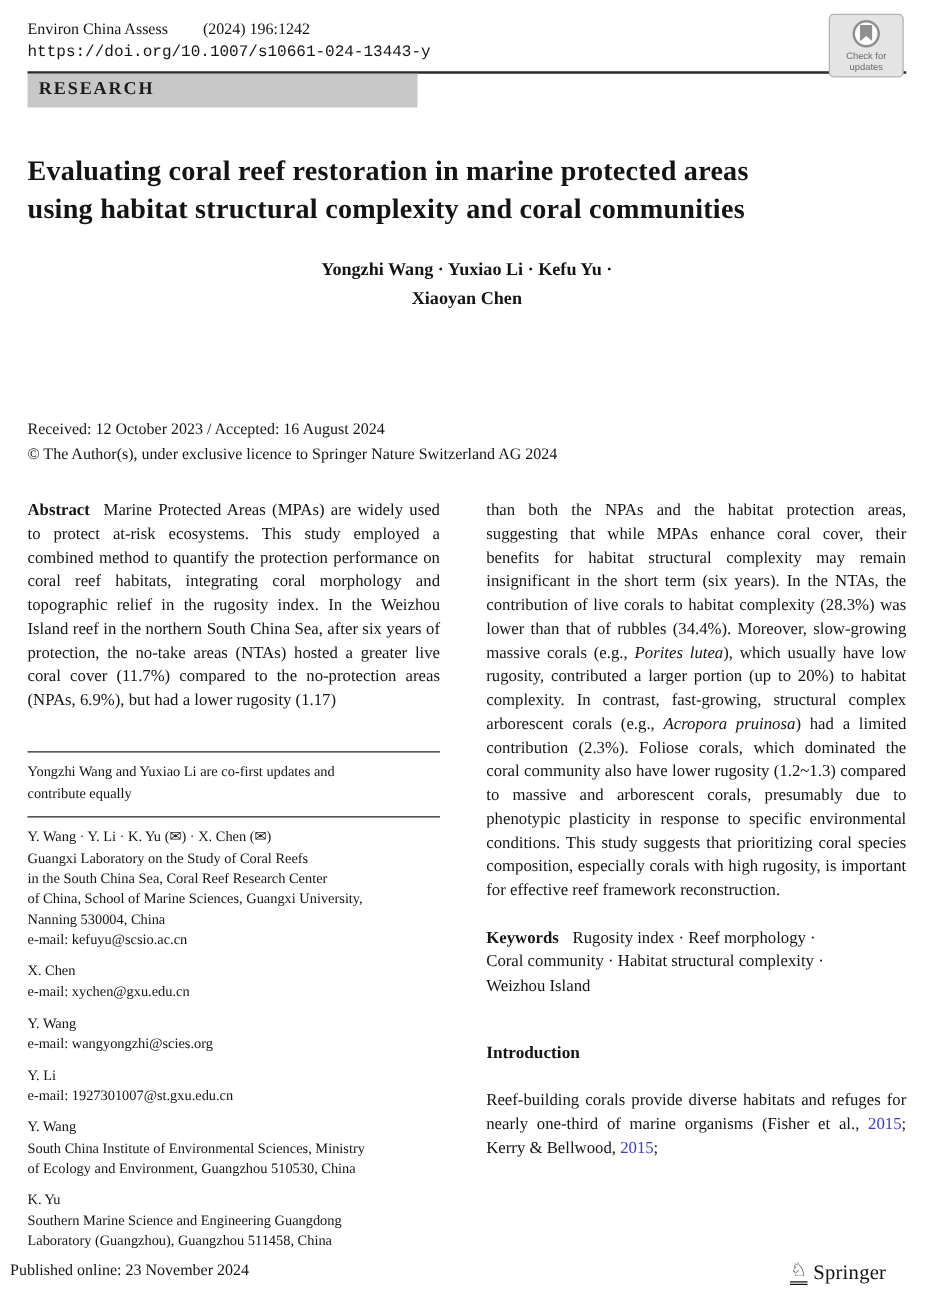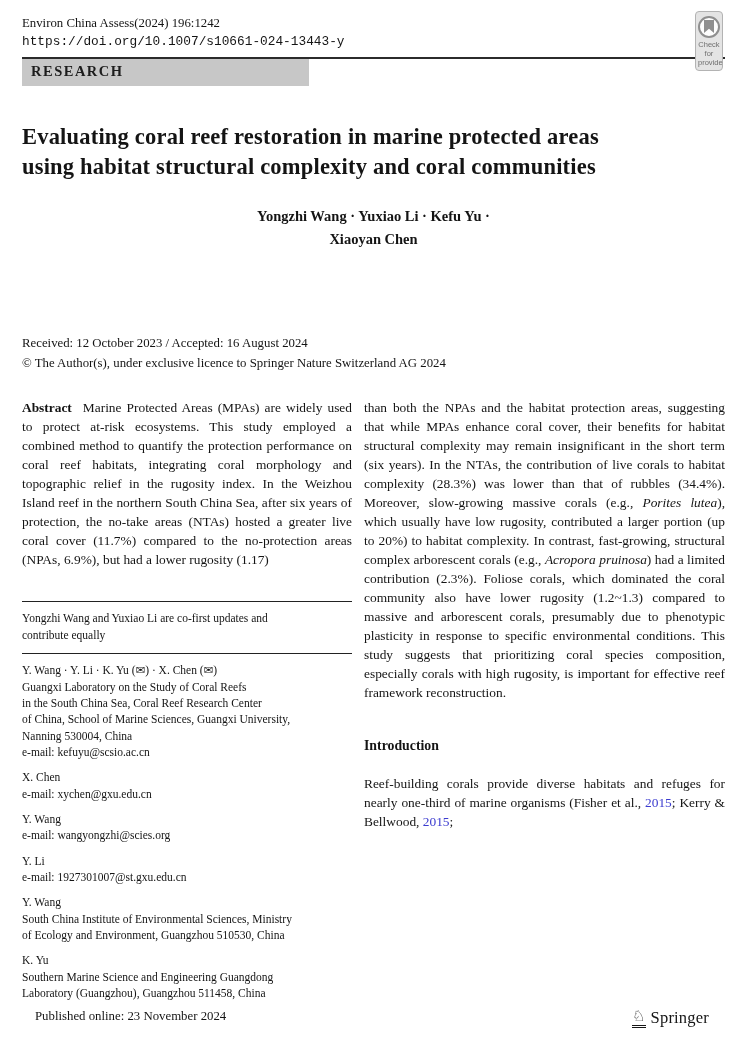"(2024) 196:1242" .journal-citation { margin-left: none -> 28px }
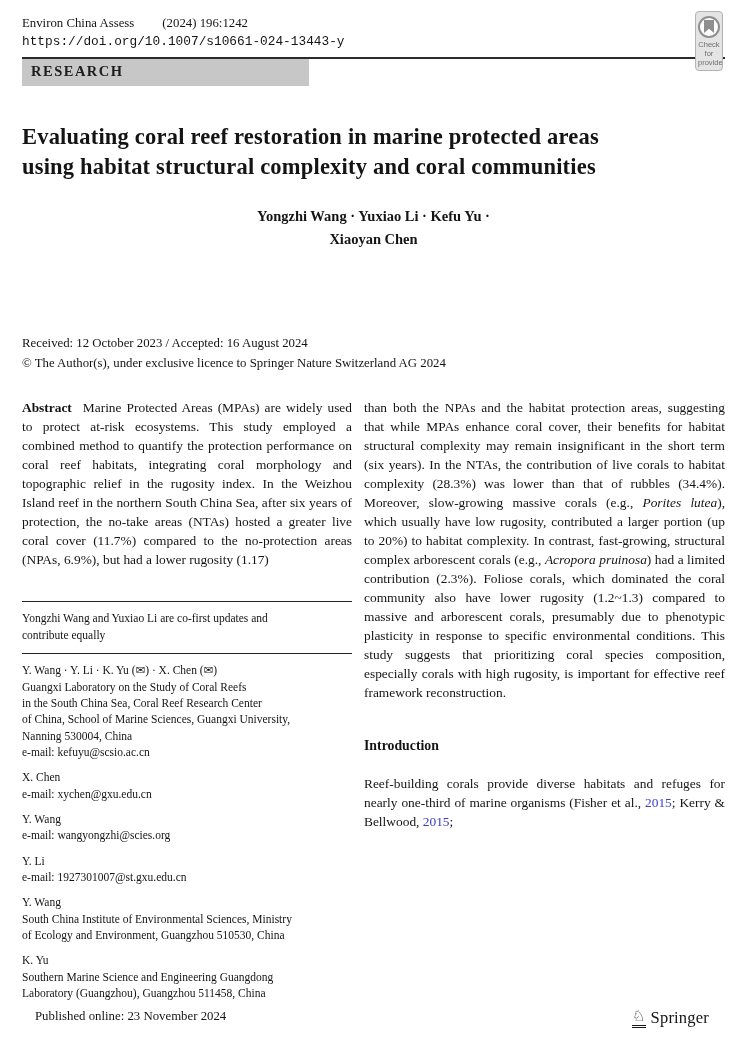"Check for" .check-updates { width: 28px -> 60px }
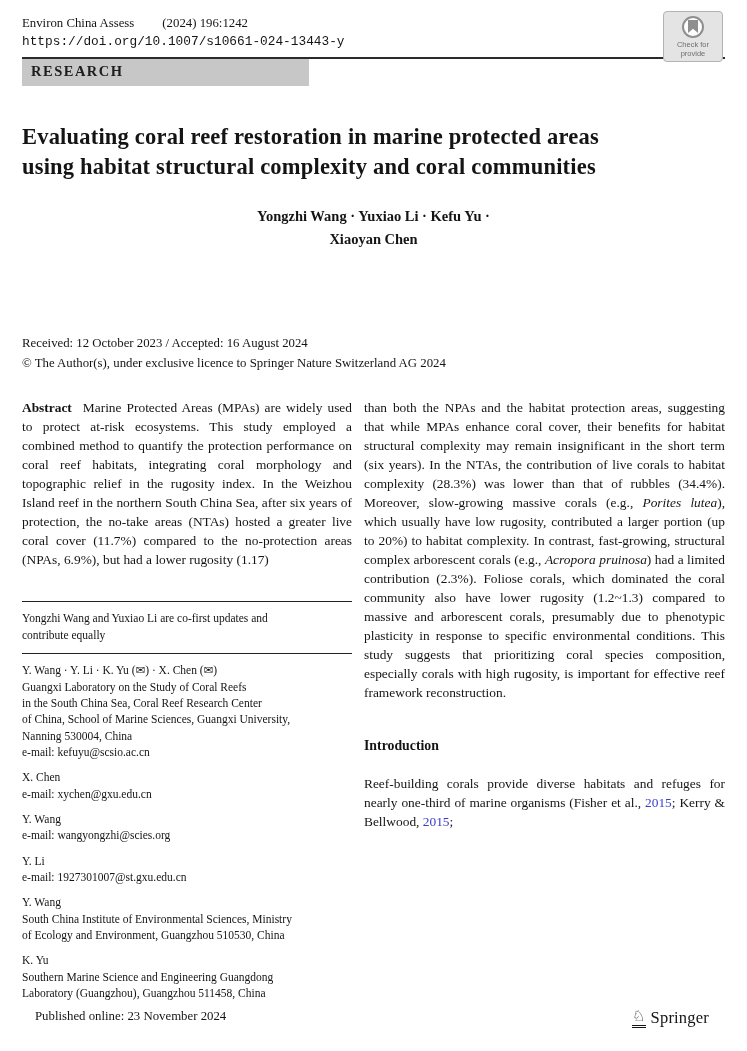"provide" div.cu-text { text: provide -> updates }
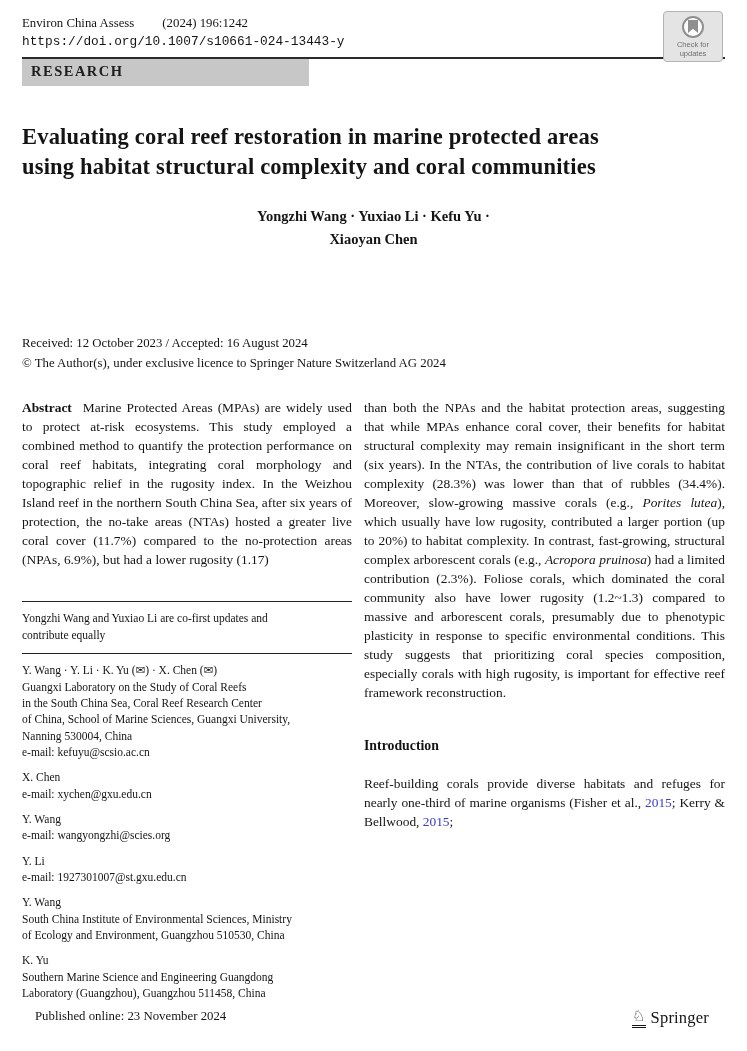"RESEARCH" .research-banner { width: 287px -> 312px }
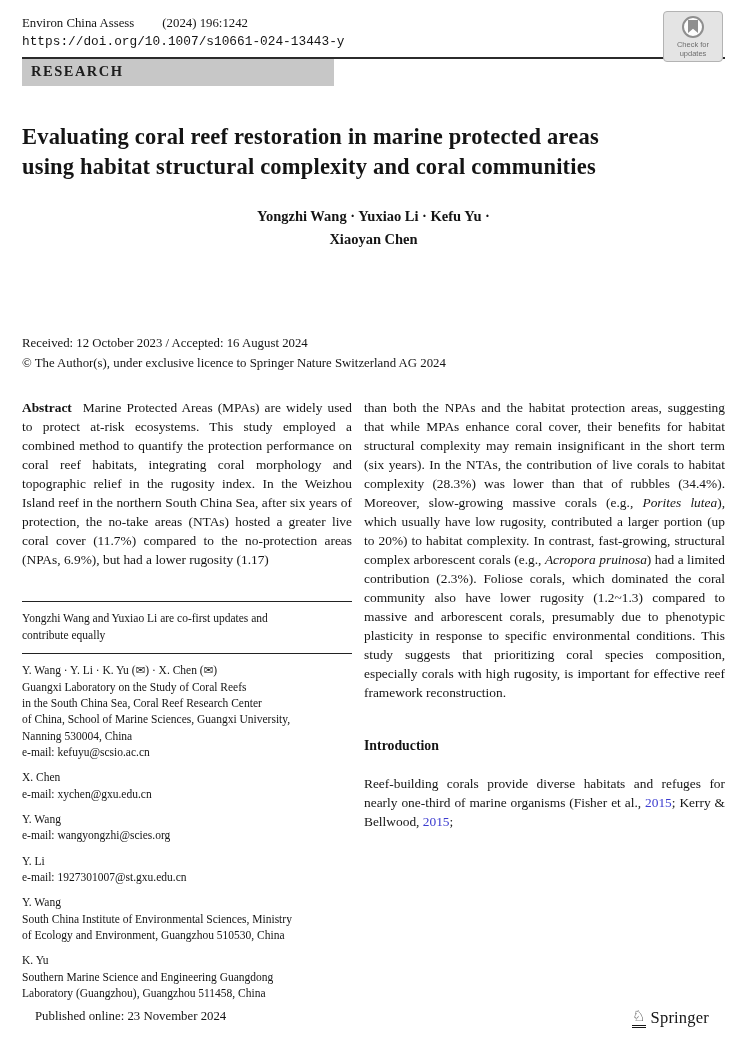"Abstract Marine Protected Areas (MPAs)" .columns { gap: 12px -> 37px }
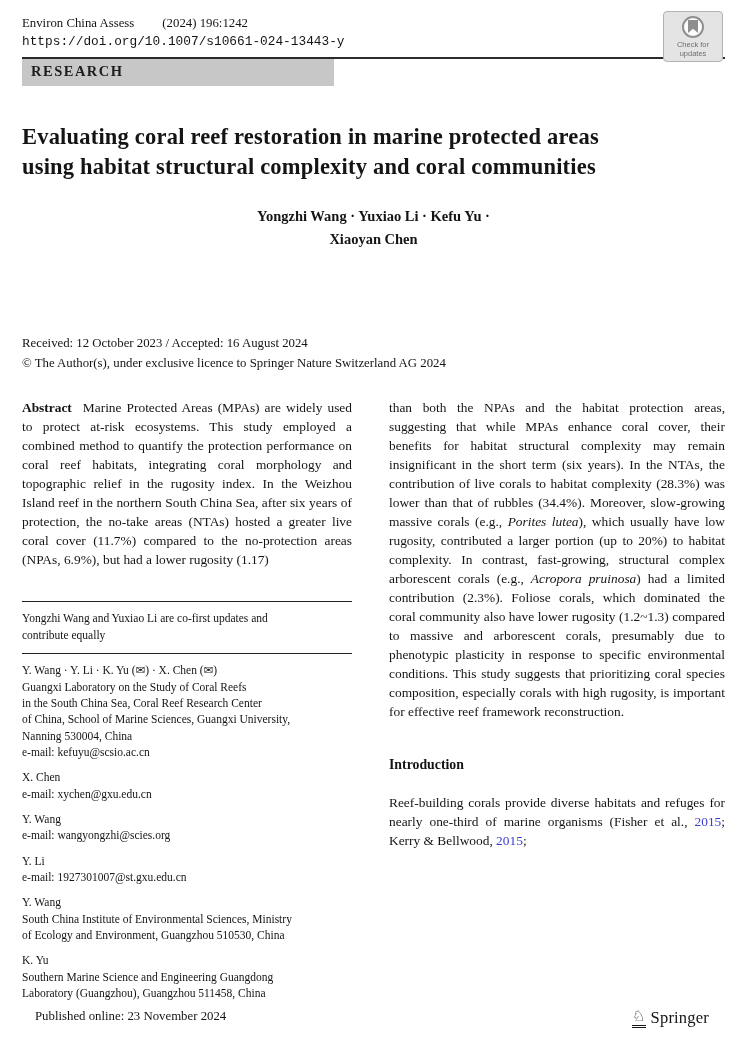"Keywords Rugosity index · Reef" div.keywords { html: none -> <div><span>Keywords</span><span>Rugosity index · Reef morphology · Coral community · Habitat structural complexity · Weizhou Island</span></div> }
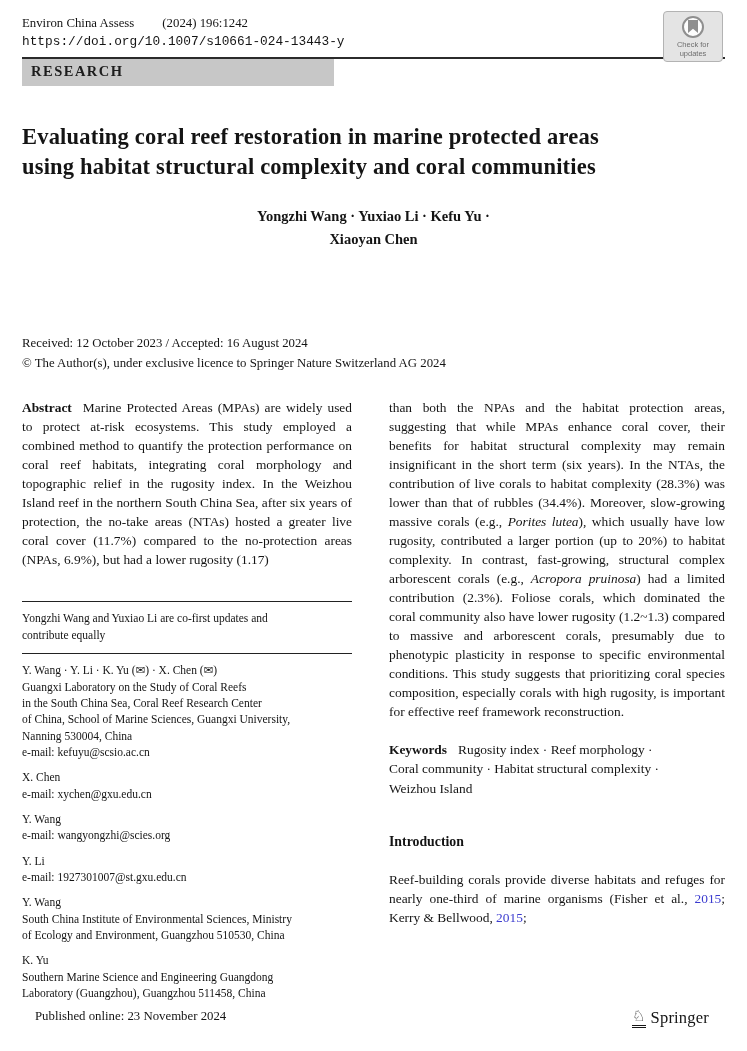"Published online: 23 November 2024" .published { left: 35px -> 8px }
